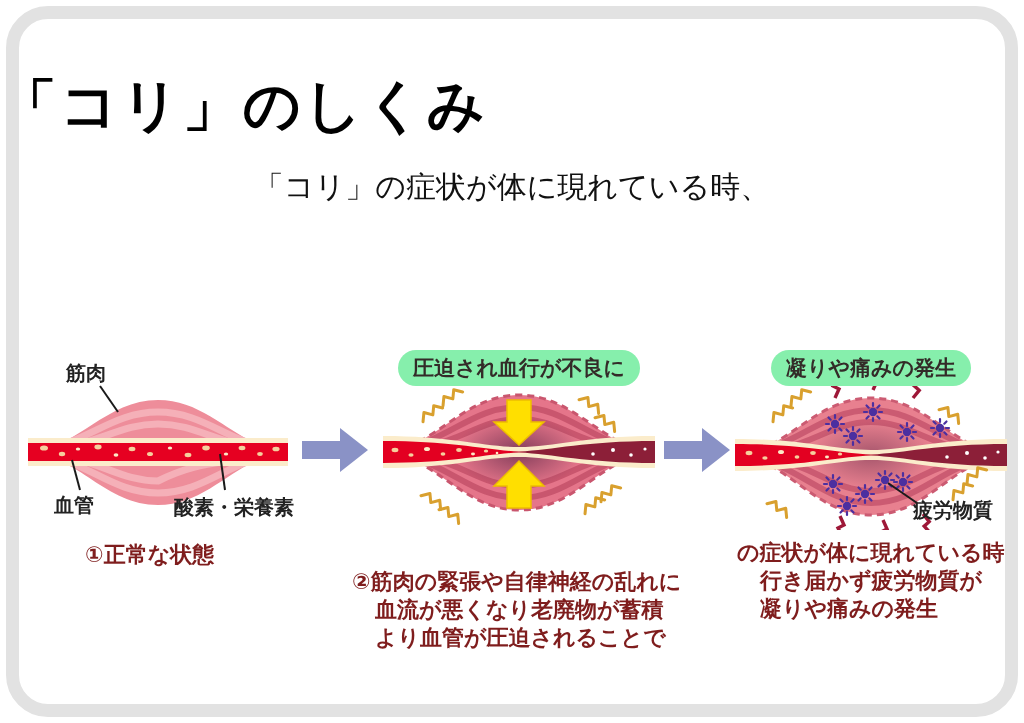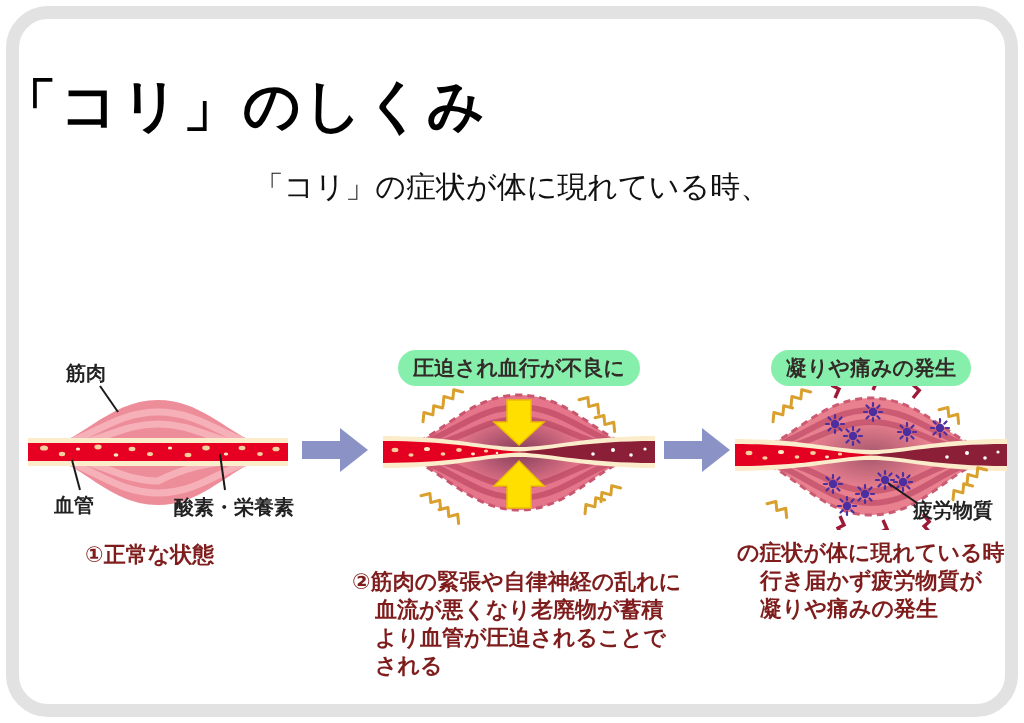"される" div.cap-line { html: <div>される</div> -> none }
